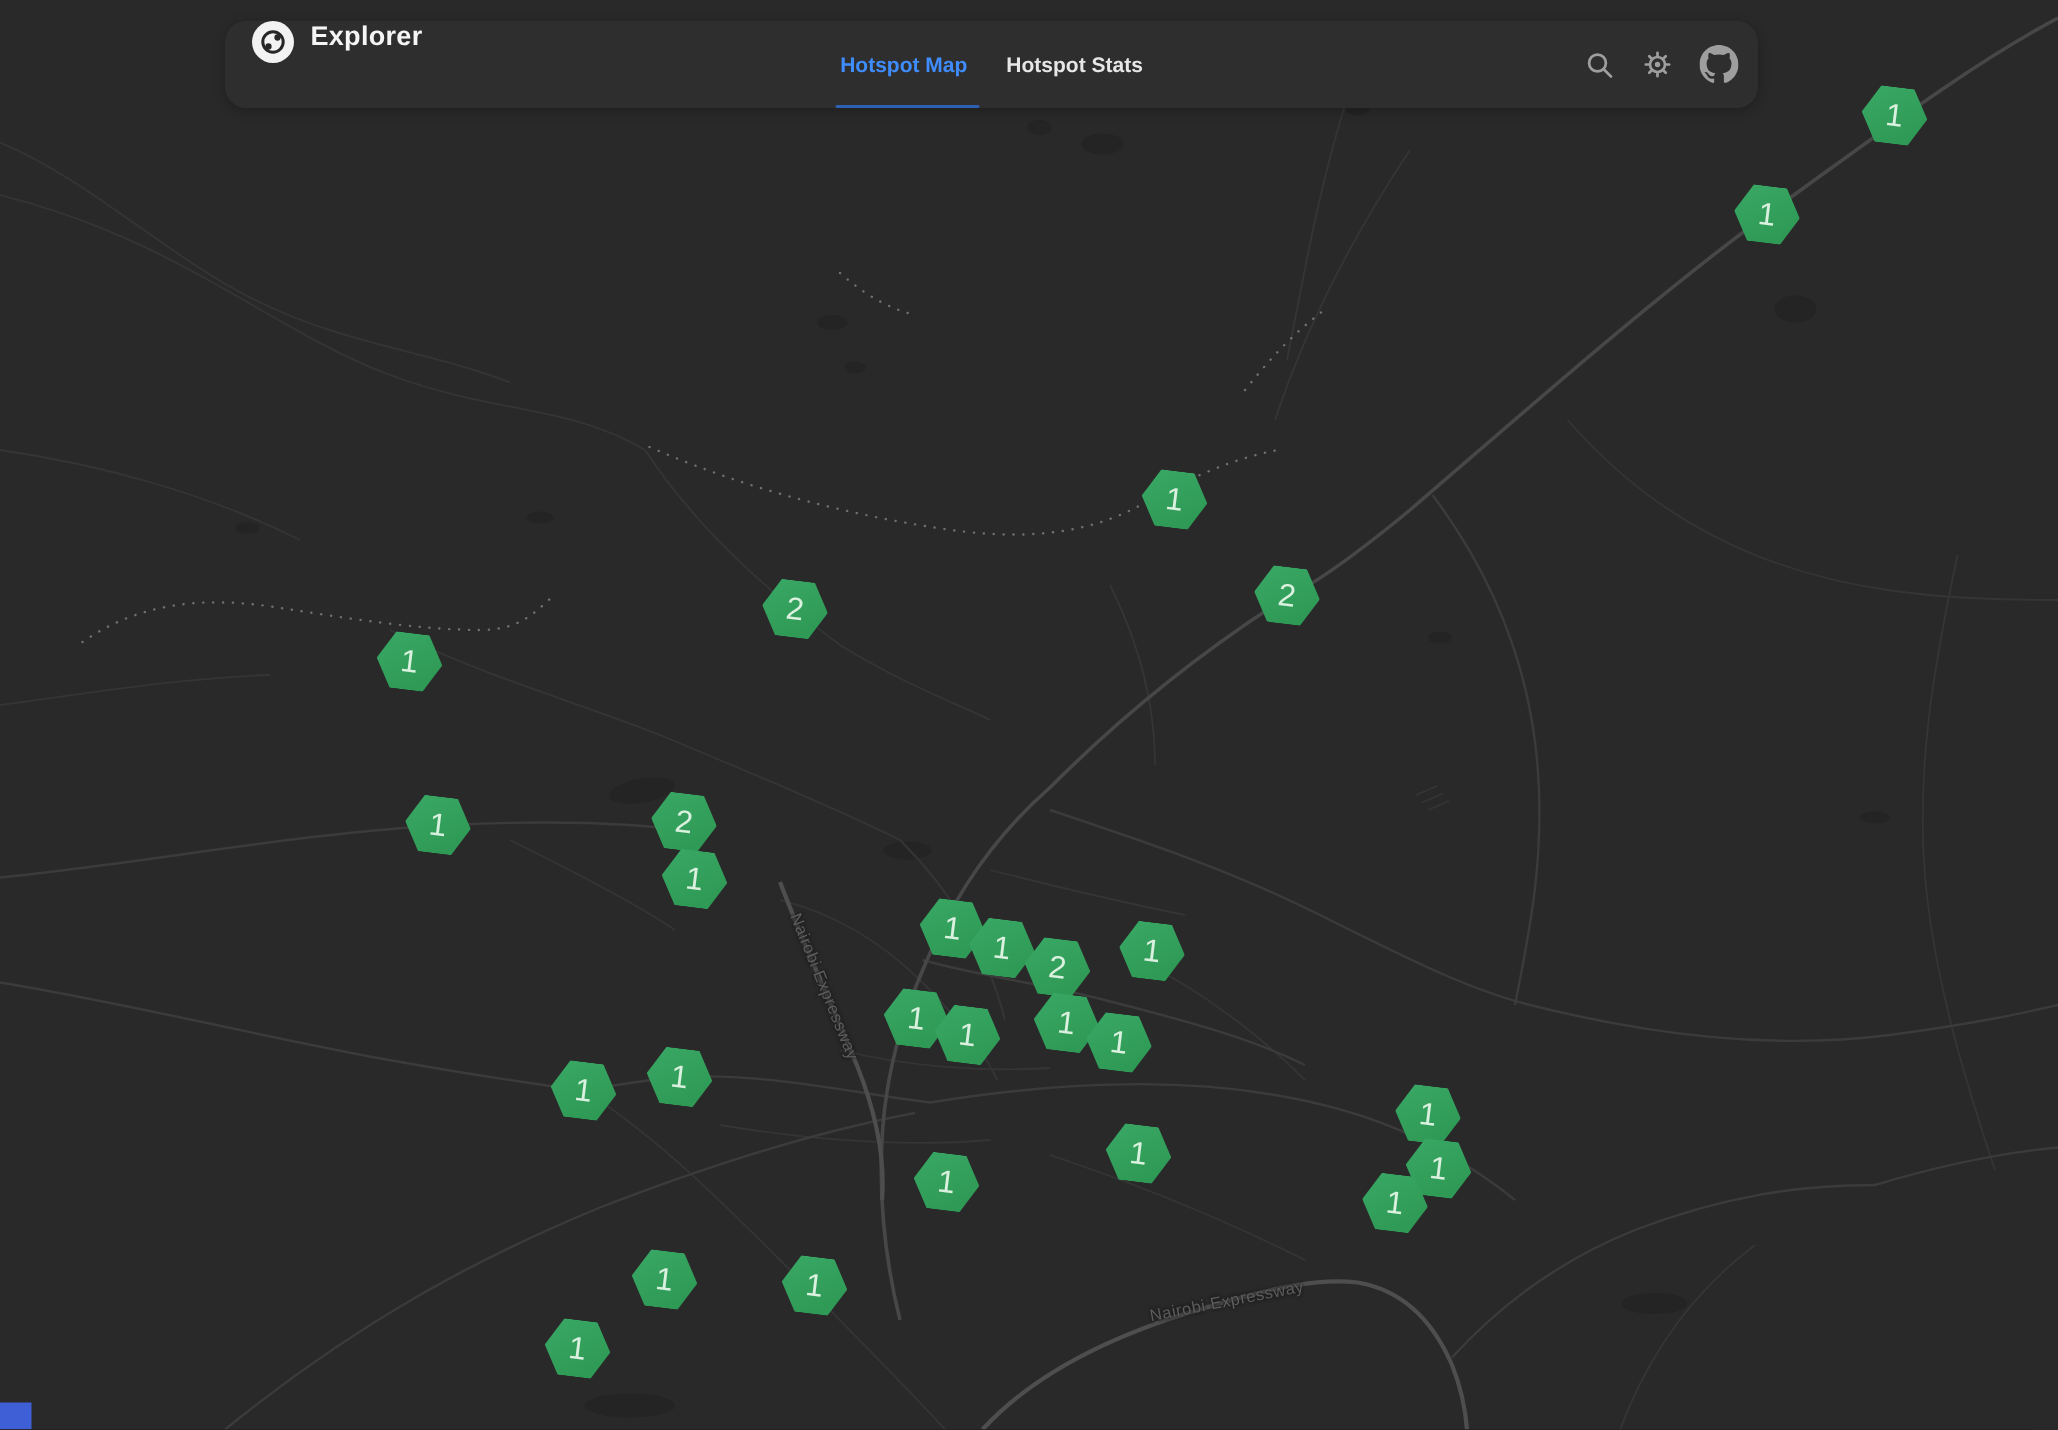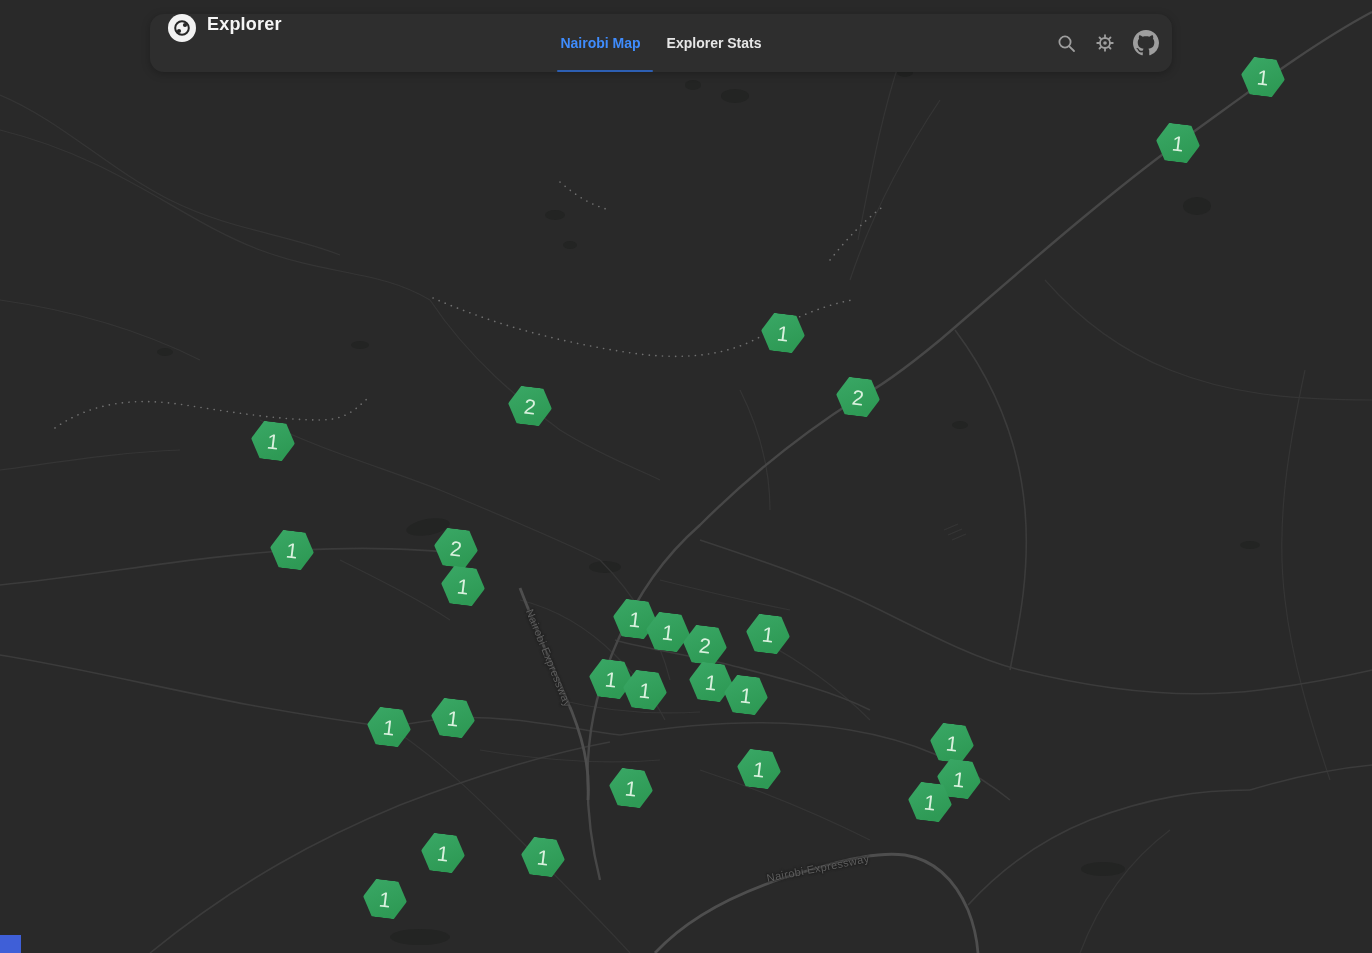"Nairobi Map" a.tab { text: Nairobi -> Hotspot }
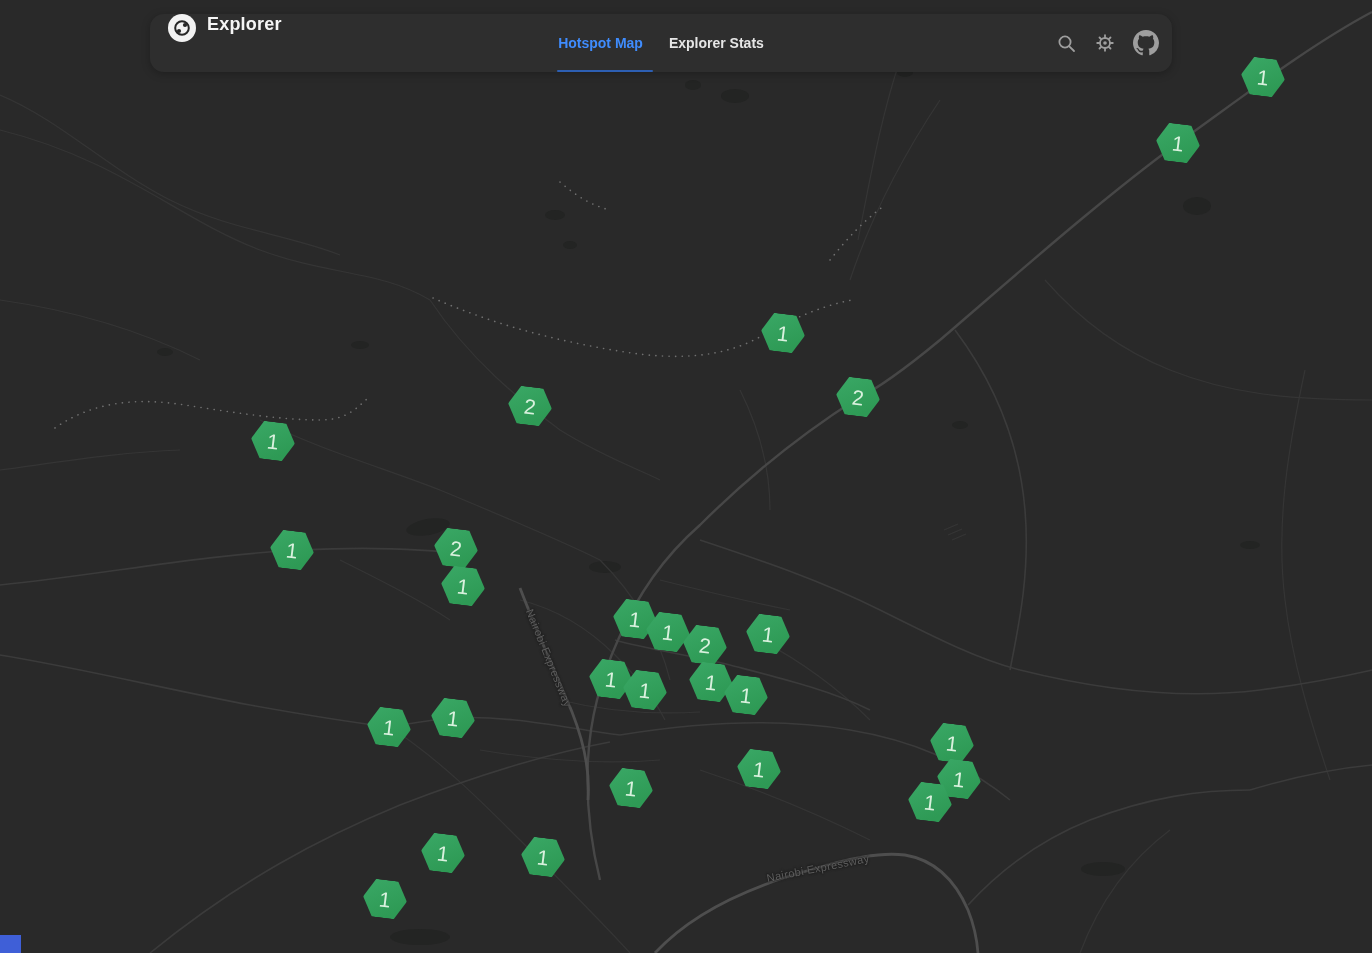"Explorer Stats" a.tab { text: Explorer -> Hotspot }
